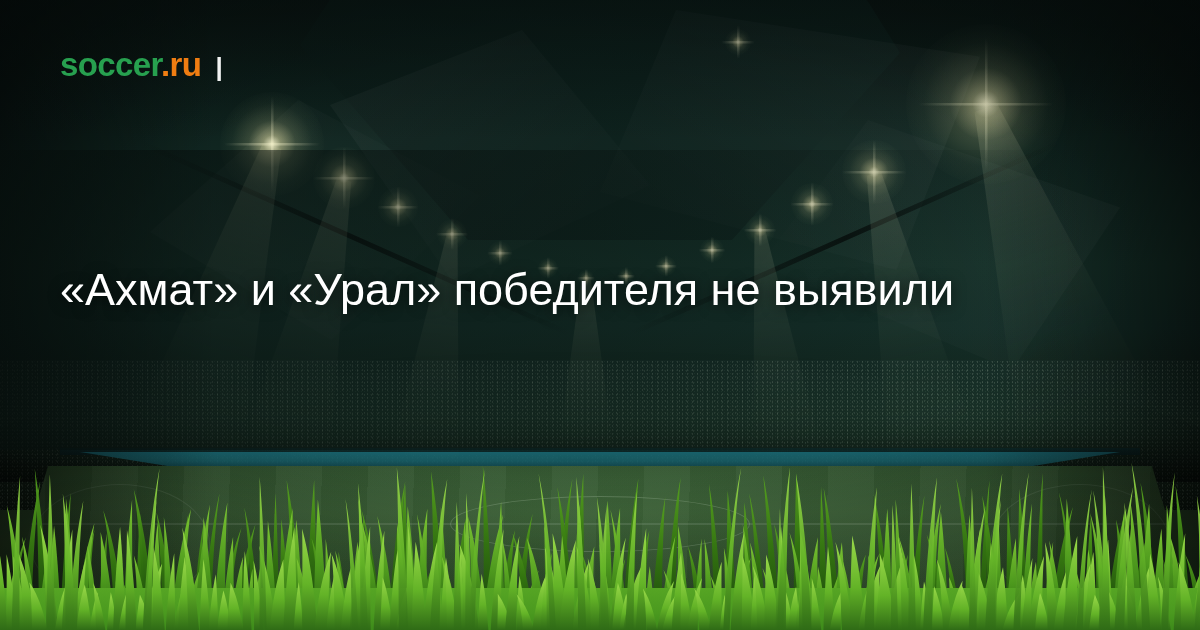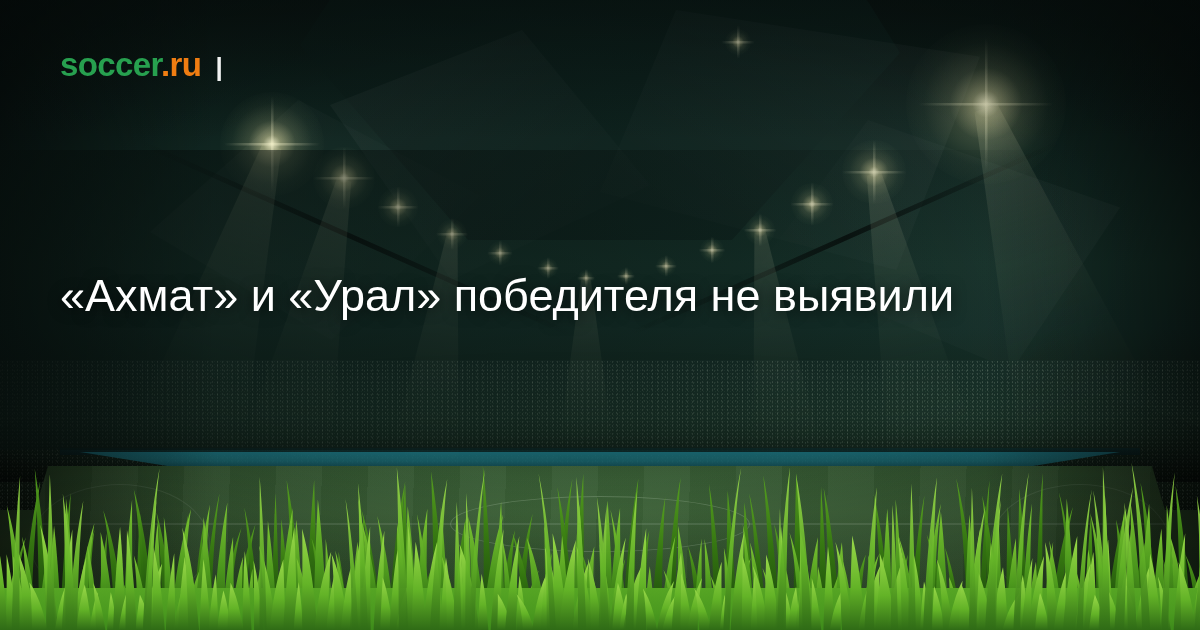"«Ахмат» и «Урал» победителя не" .headline { top: 268px -> 262px }
